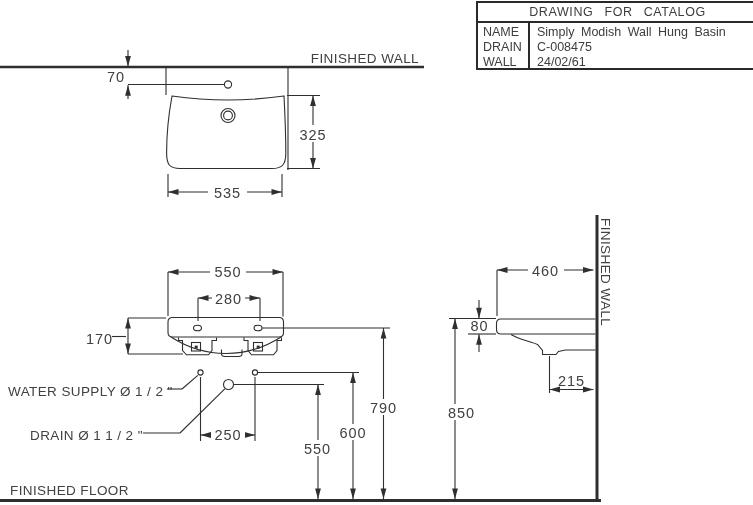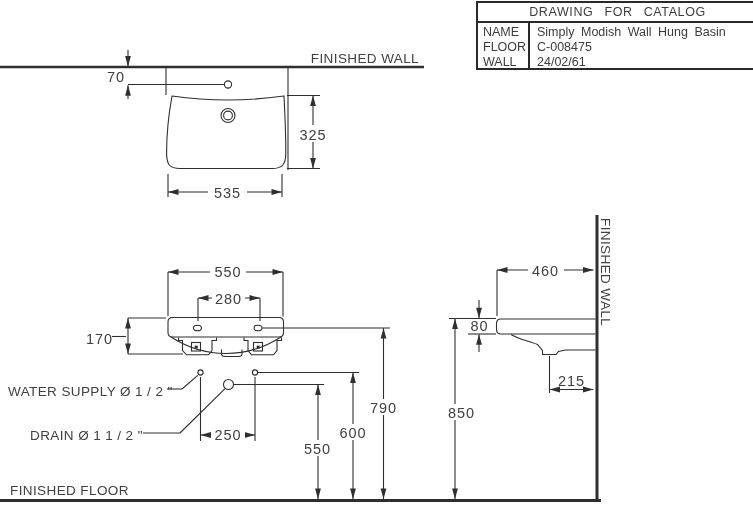"FLOOR" div.tb-row { text: FLOOR -> DRAIN }
